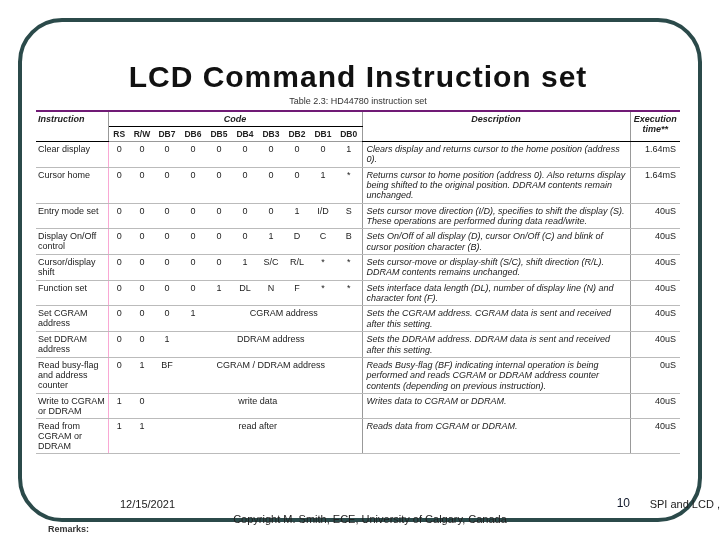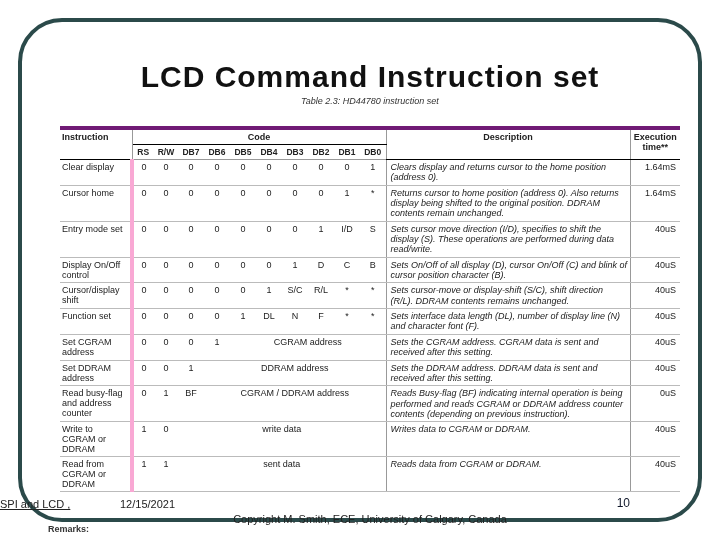"LCD Command Instruction set" .content { left: 60px -> 36px }
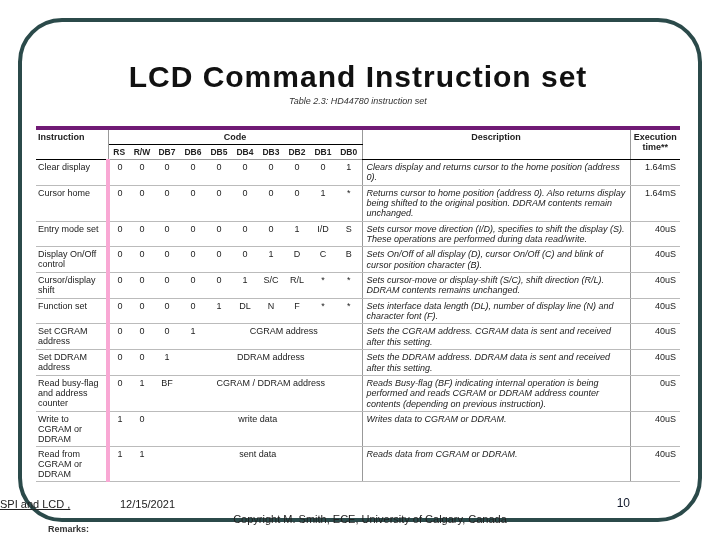"Table 2.3: HD44780 instruction set" .caption { font-style: italic -> none; margin-bottom: 20px -> 4px }
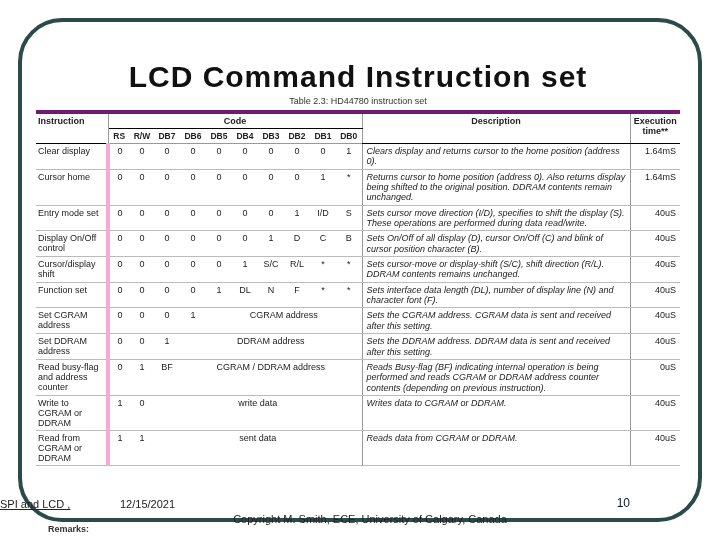"Instruction" .top-header th { border-top: 4px solid #701a75 -> 2px solid #701a75; font-style: none -> italic }
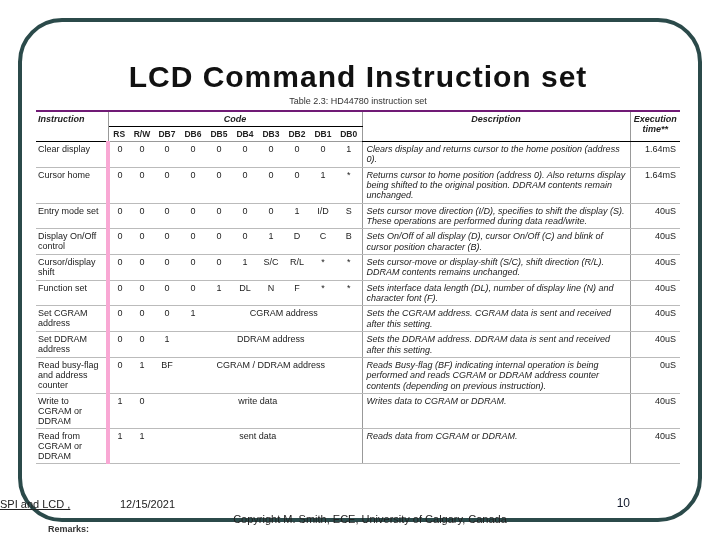"Clear display" tbody td.instr-col { border-right: 4px solid #f9a8d4 -> 1px solid #f9a8d4 }
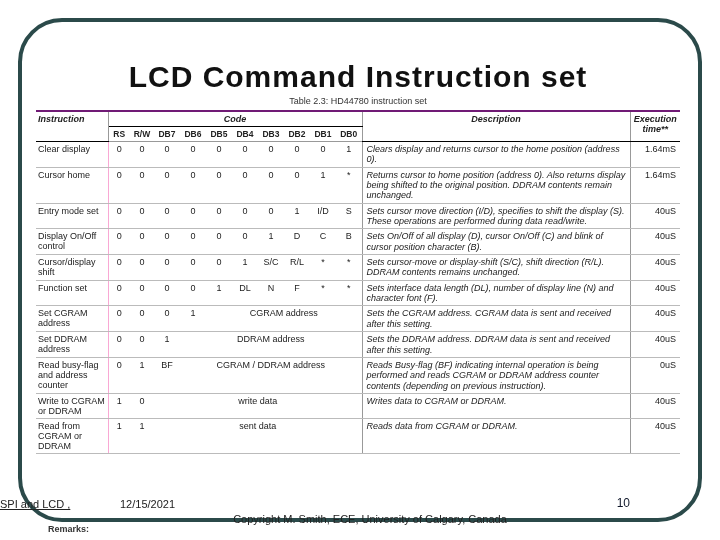"sent data" td.bit { text: sent data -> read after }
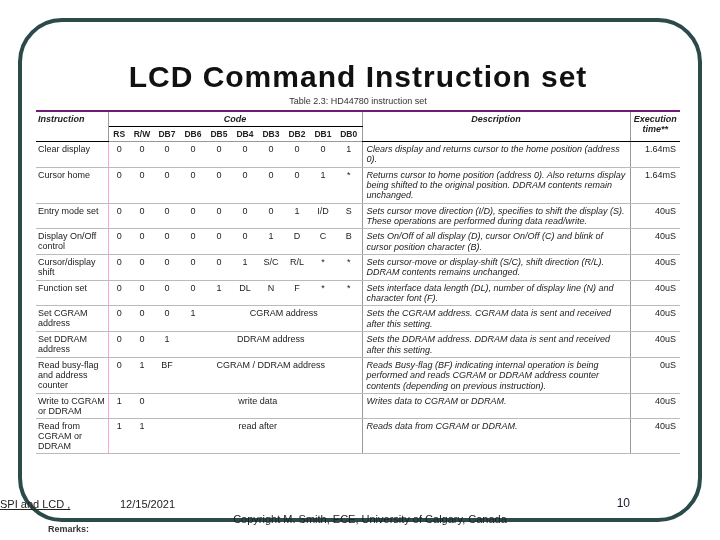"SPI and LCD ," .footer1 { text-align: left -> right; text-decoration: underline -> none }
